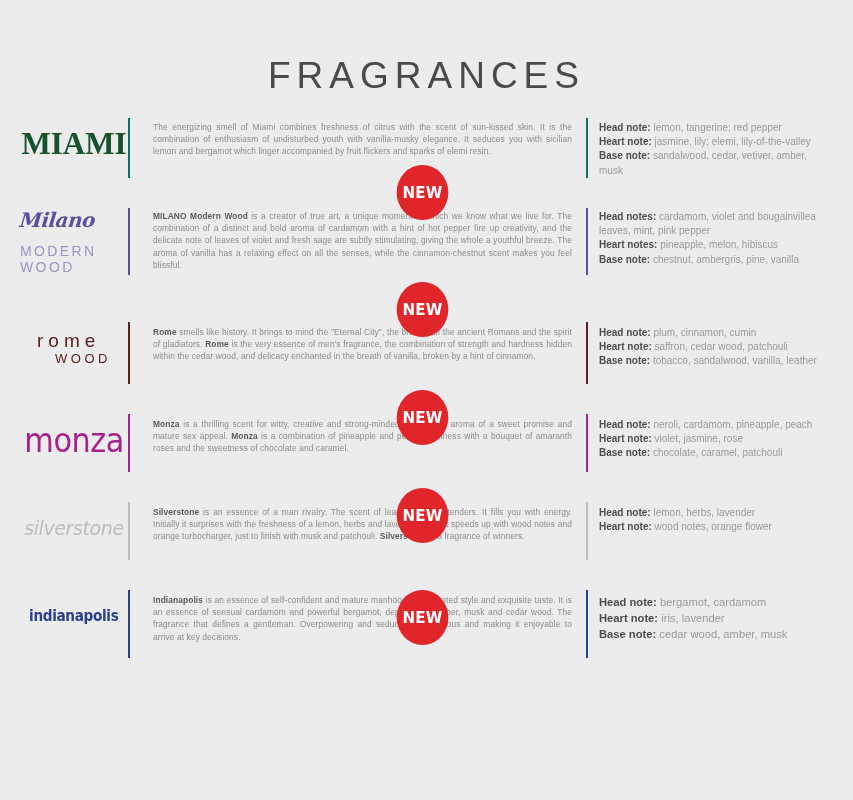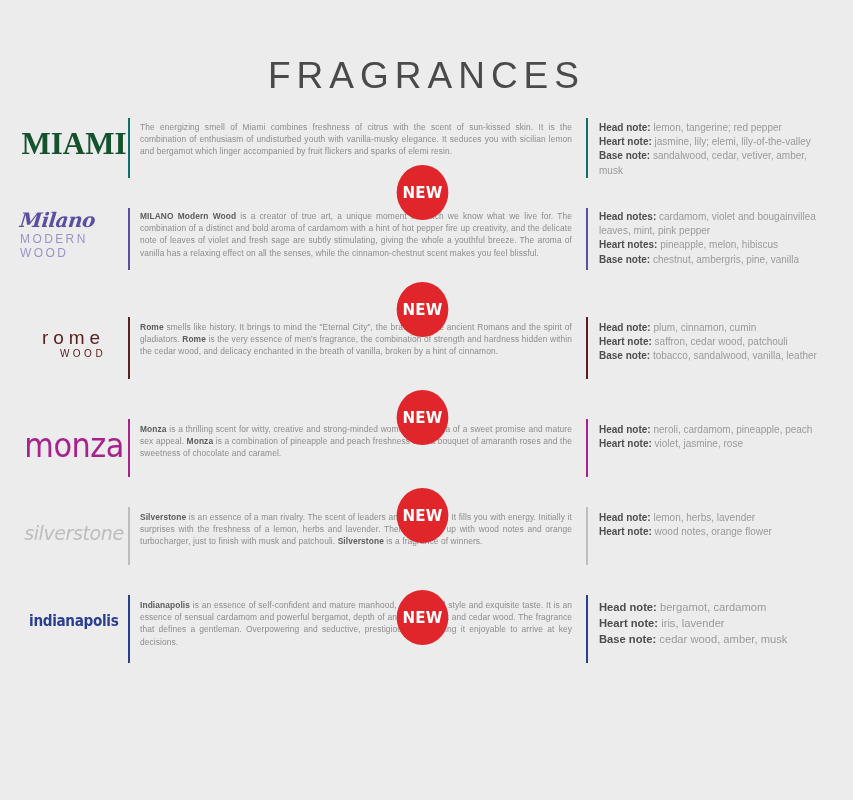"The energizing smell of Miami" .desc-cell { padding-left: 10px -> 23px }
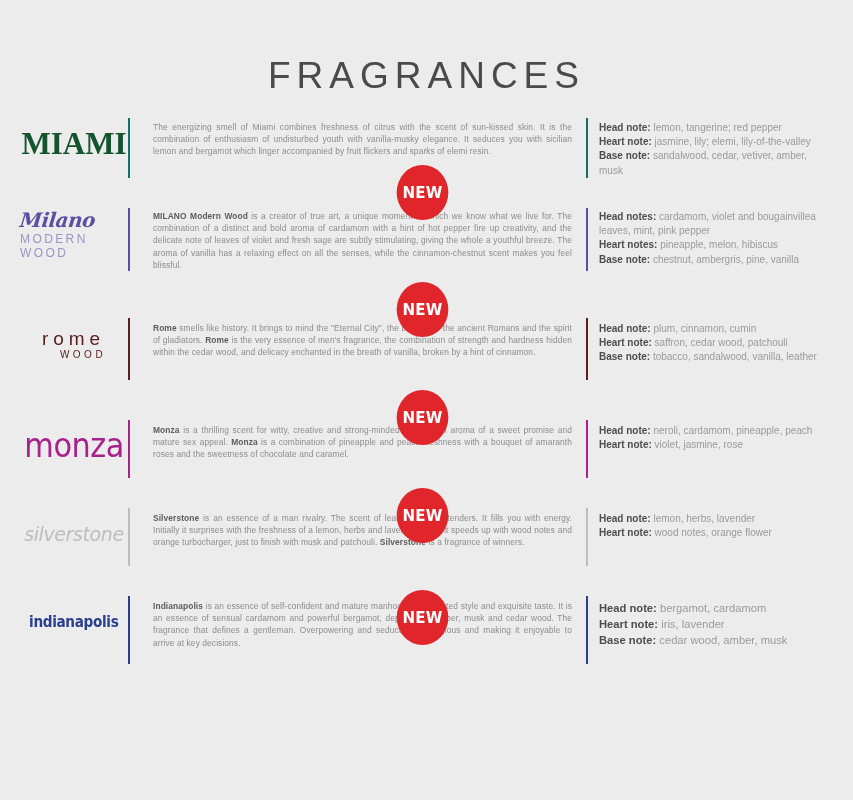"MODERN WOOD" .logo-milano-sub { font-size: 12px -> 14px; margin-top: 0 -> 11px }
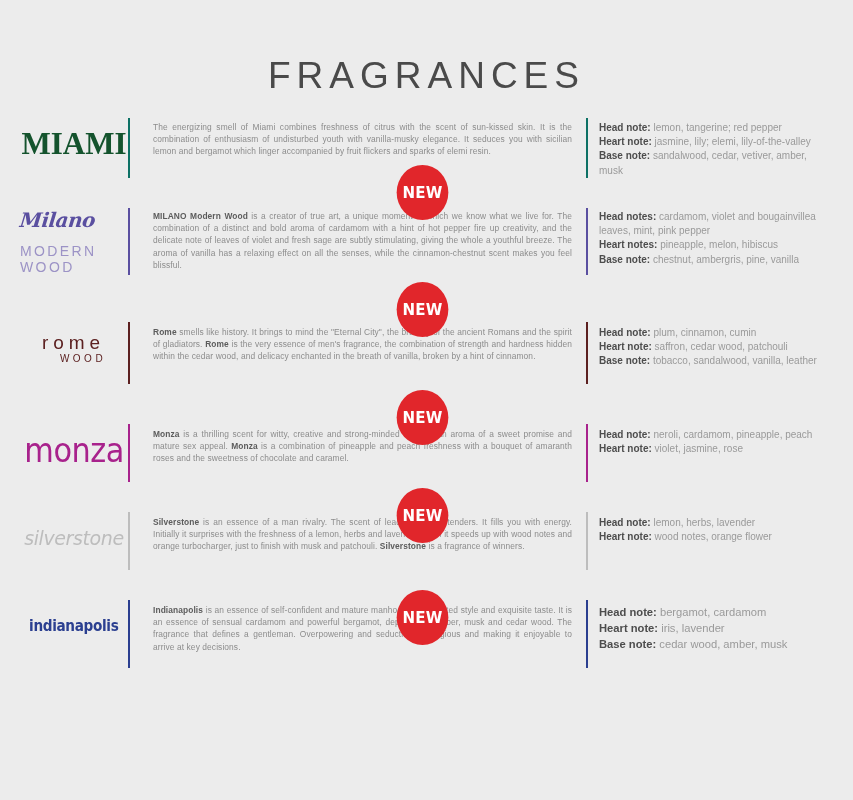"WOOD" .logo-rome-sub { font-size: 10px -> 13px }
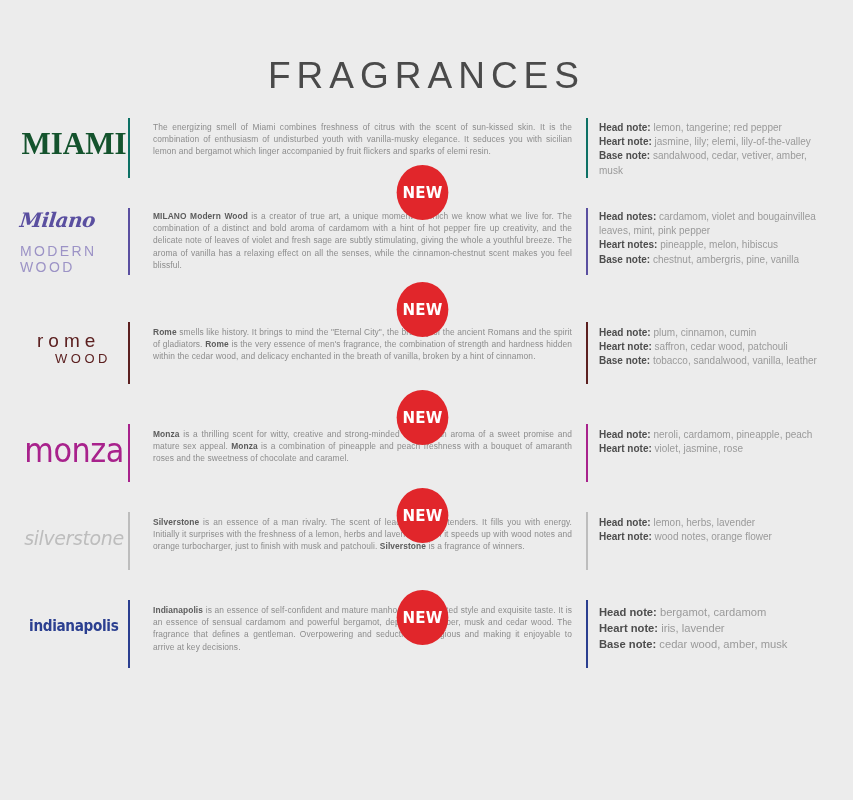"monza" div.row { margin-top: 40px -> 30px }
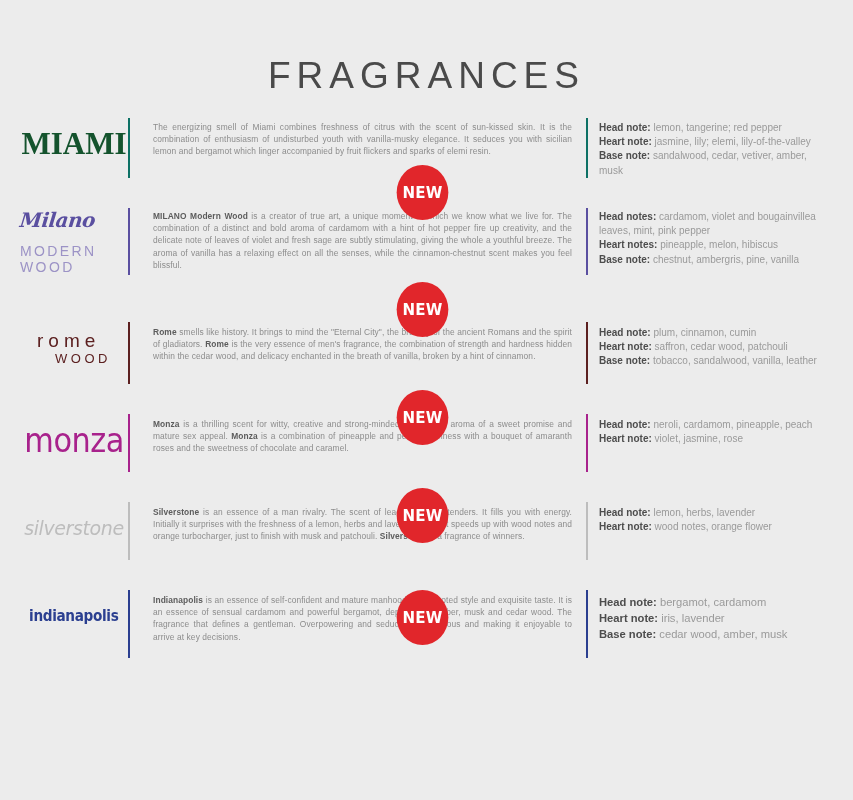"Base note: chocolate, caramel, patchouli" div { html: none -> <div><b>Base note:</b><span> chocolate, caramel, patchouli</span></div> }
